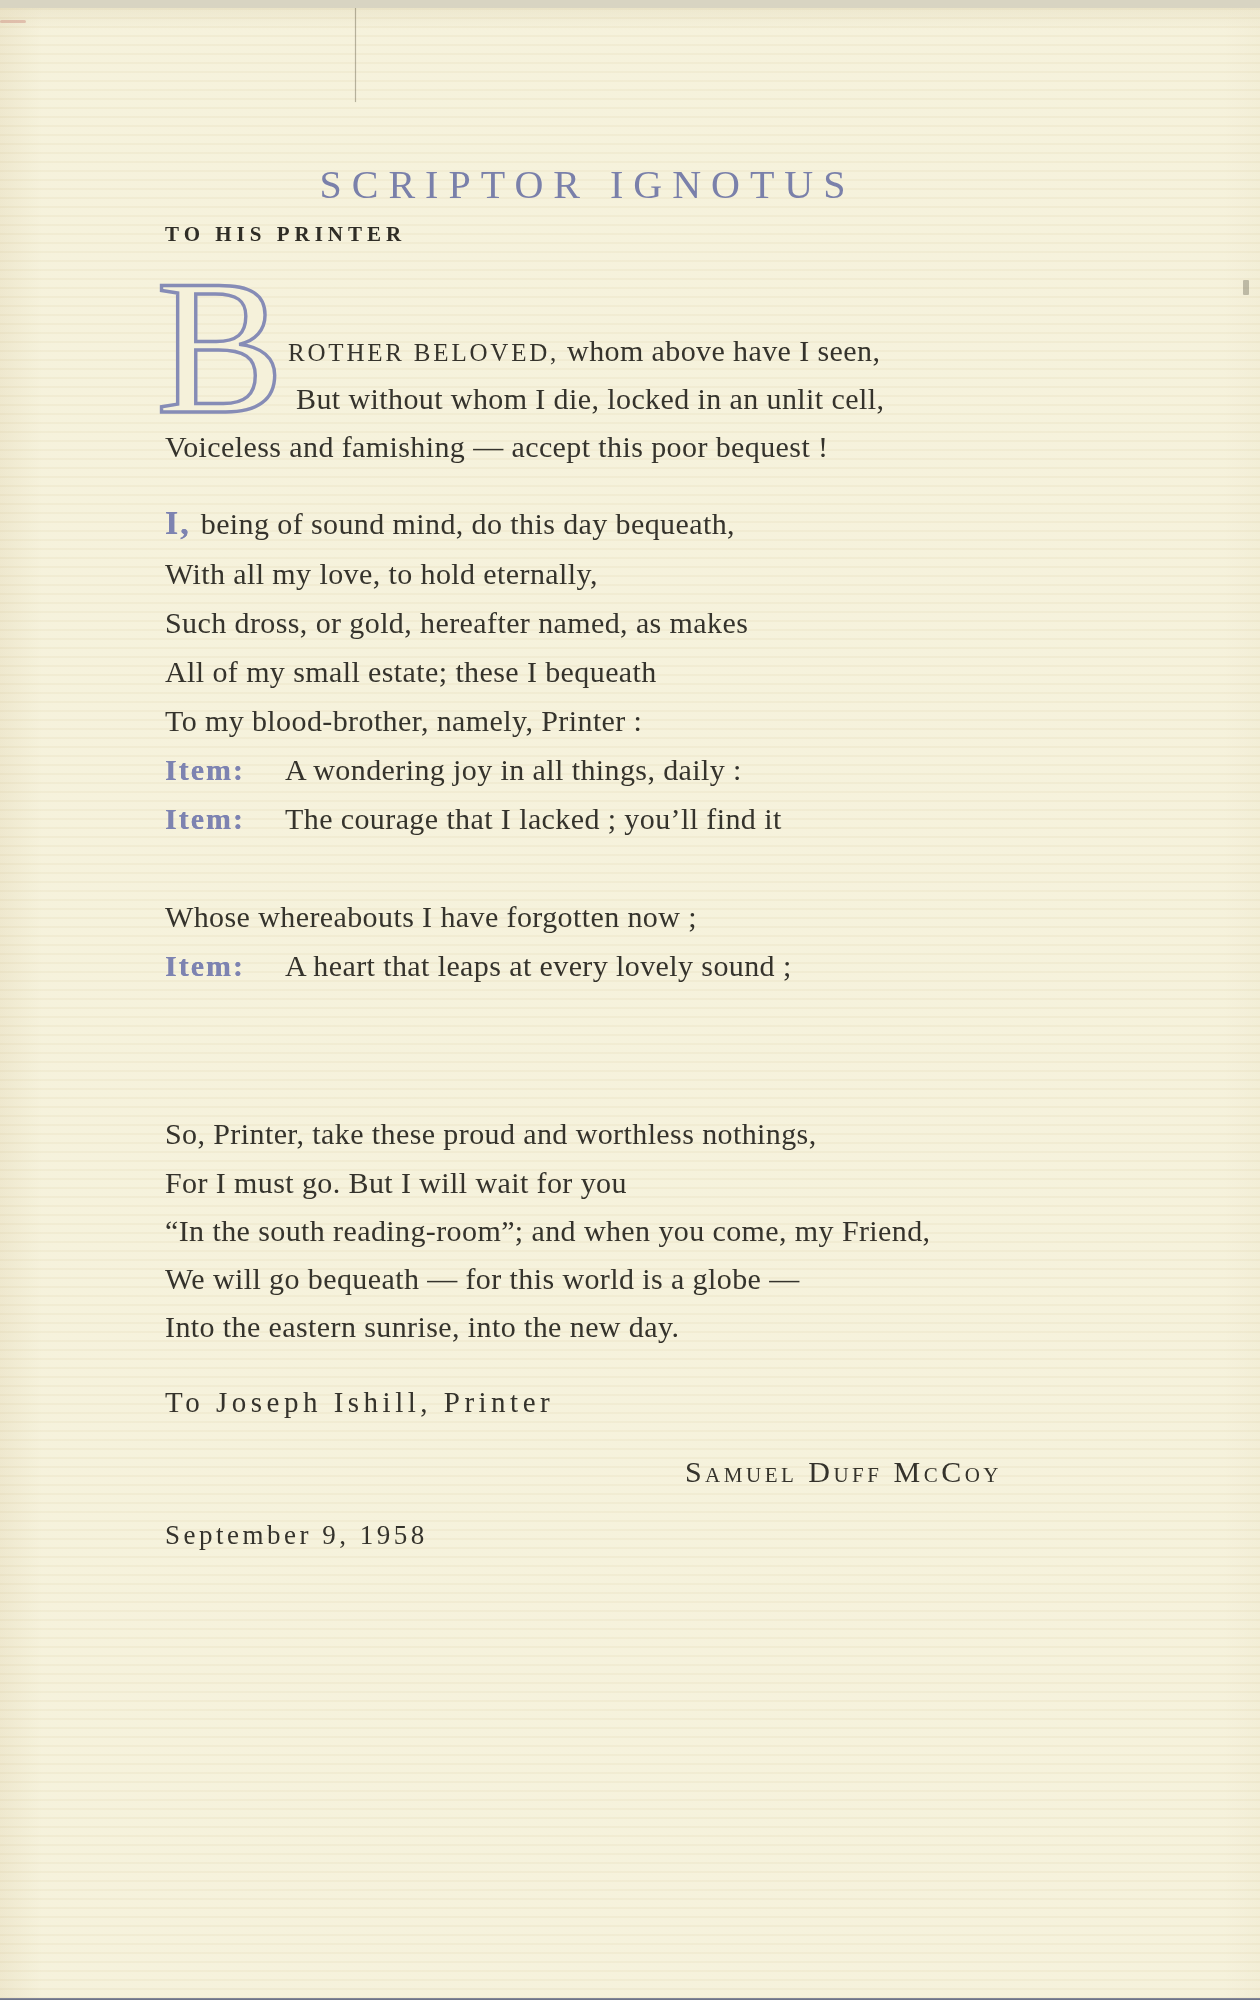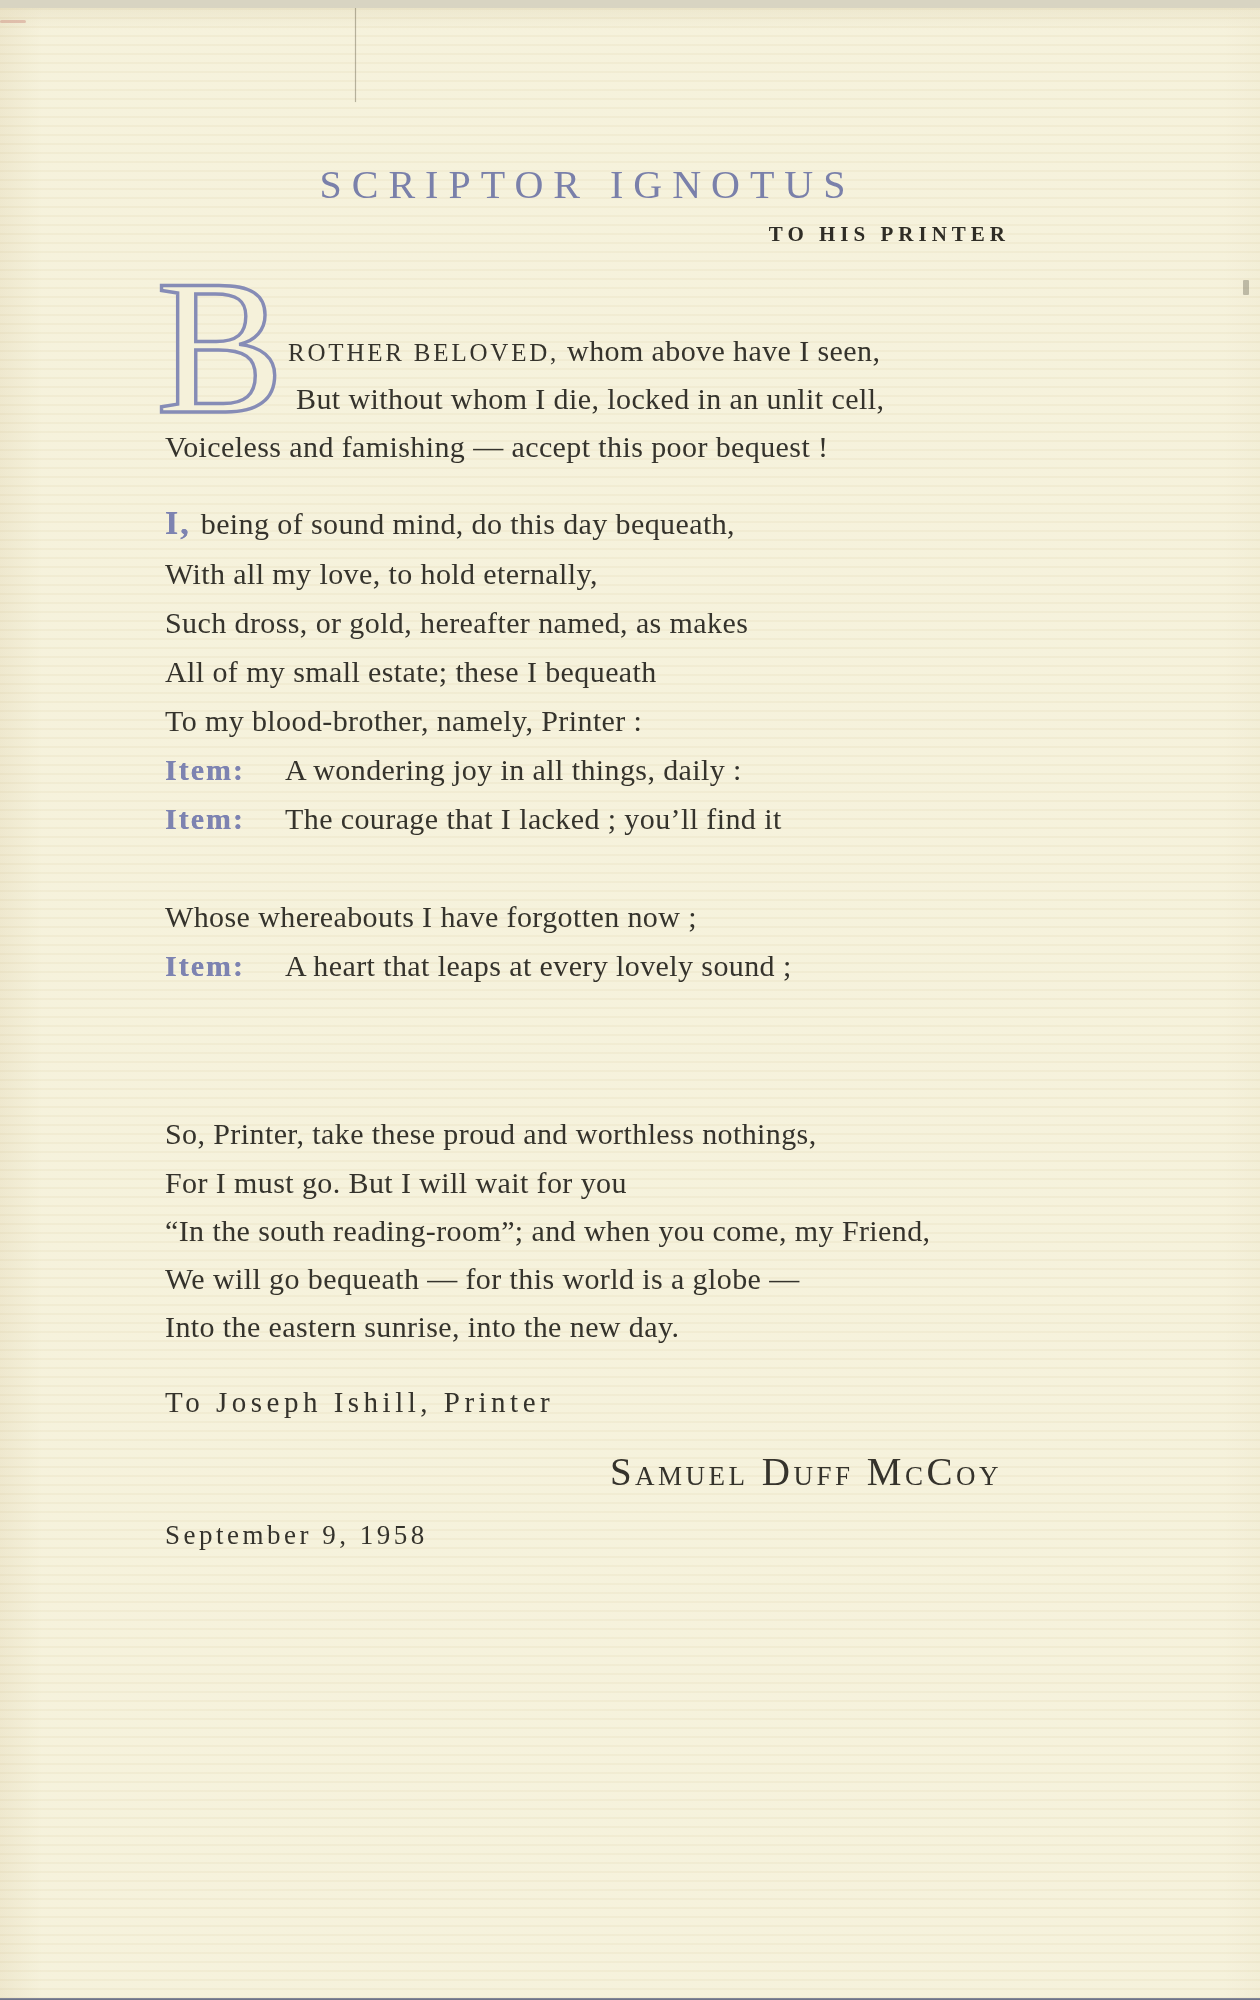"TO HIS PRINTER" .subtitle { text-align: right -> left }
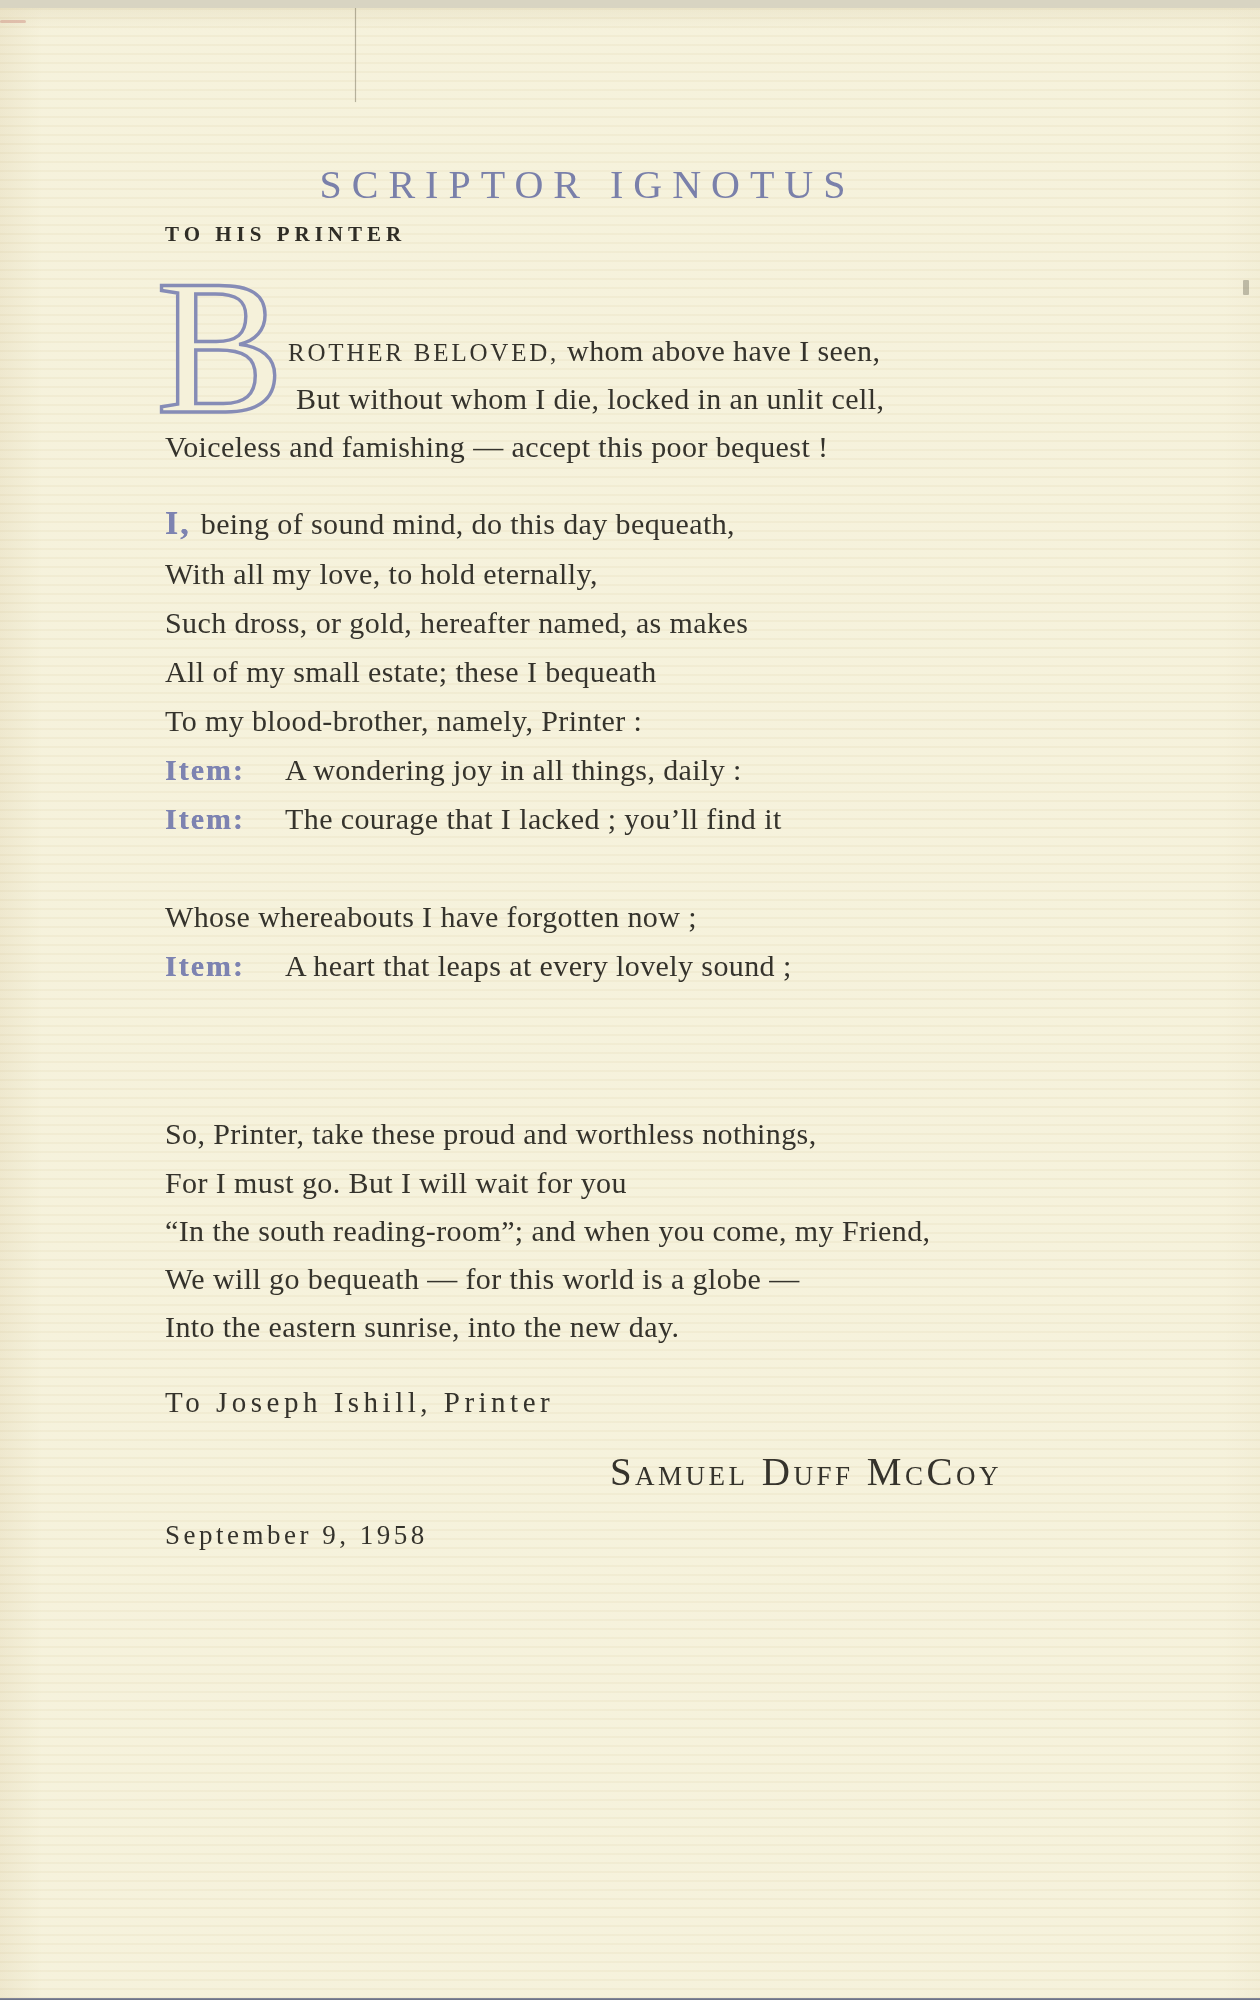"Samuel Duff McCoy" .signature { font-size: 39px -> 30px }
